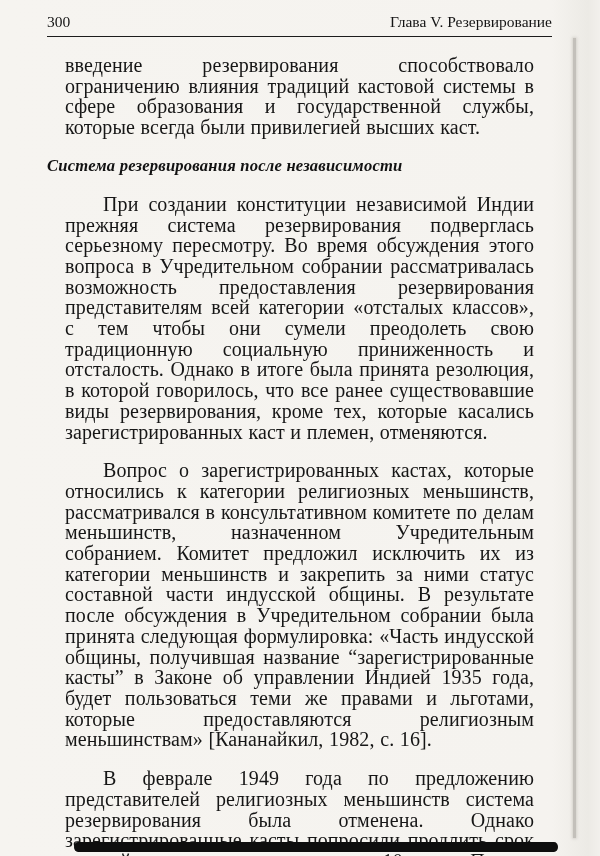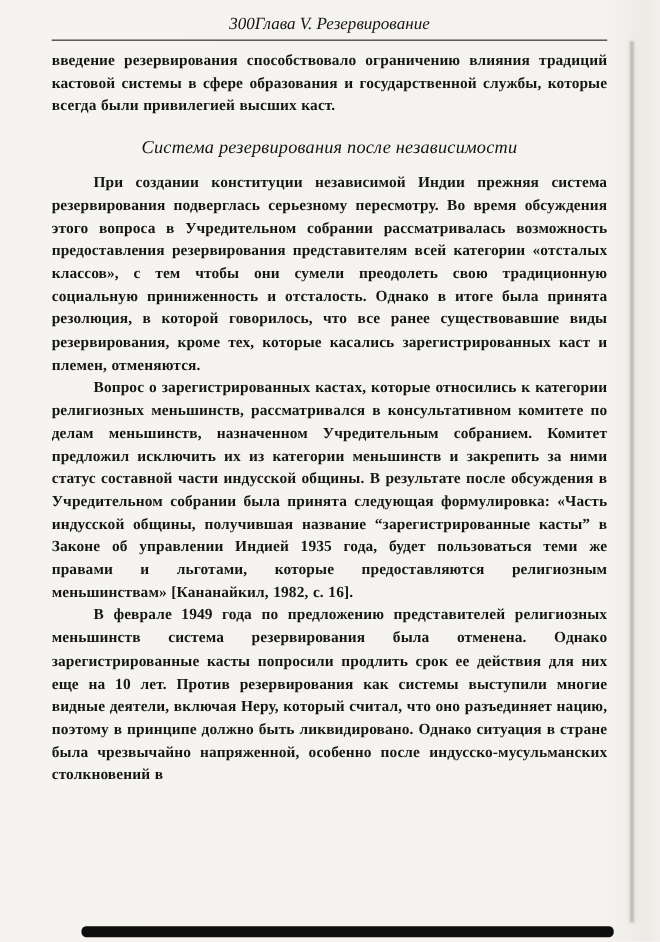"300" .header { font-style: italic -> none; justify-content: center -> space-between }
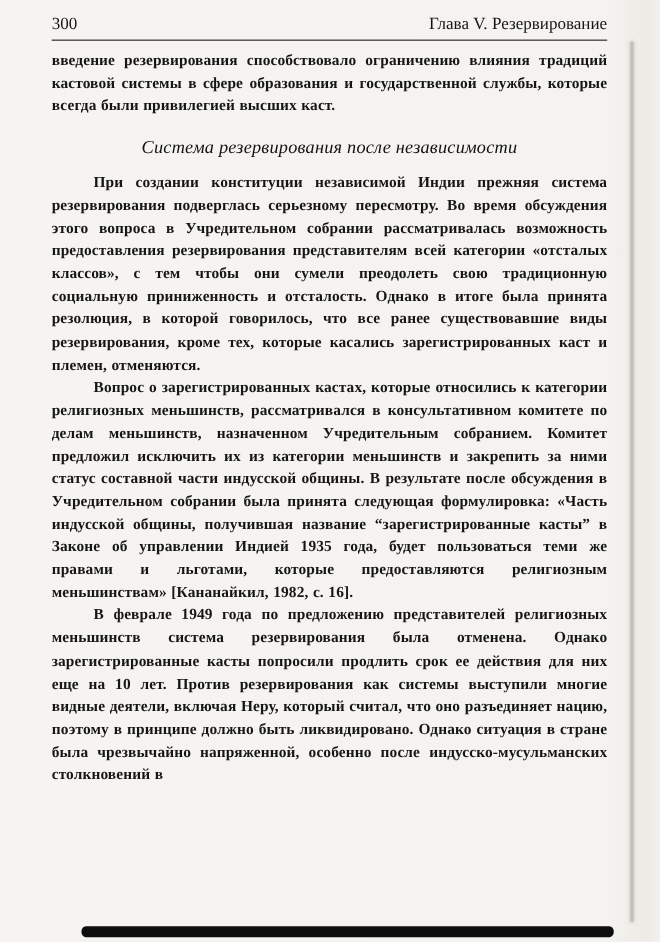"введение резервирования способствовало" .body-text p { font-size: 14px -> 20px; font-weight: bold -> none; margin: 0 -> 18px }
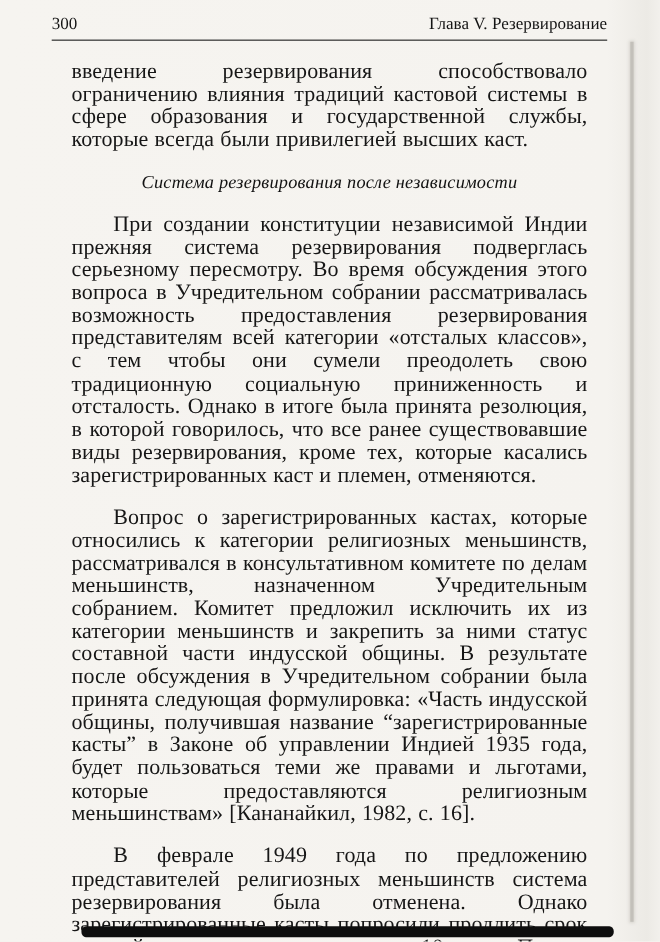"Система резервирования после" h2.section-heading { font-weight: normal -> bold; text-align: center -> none }
